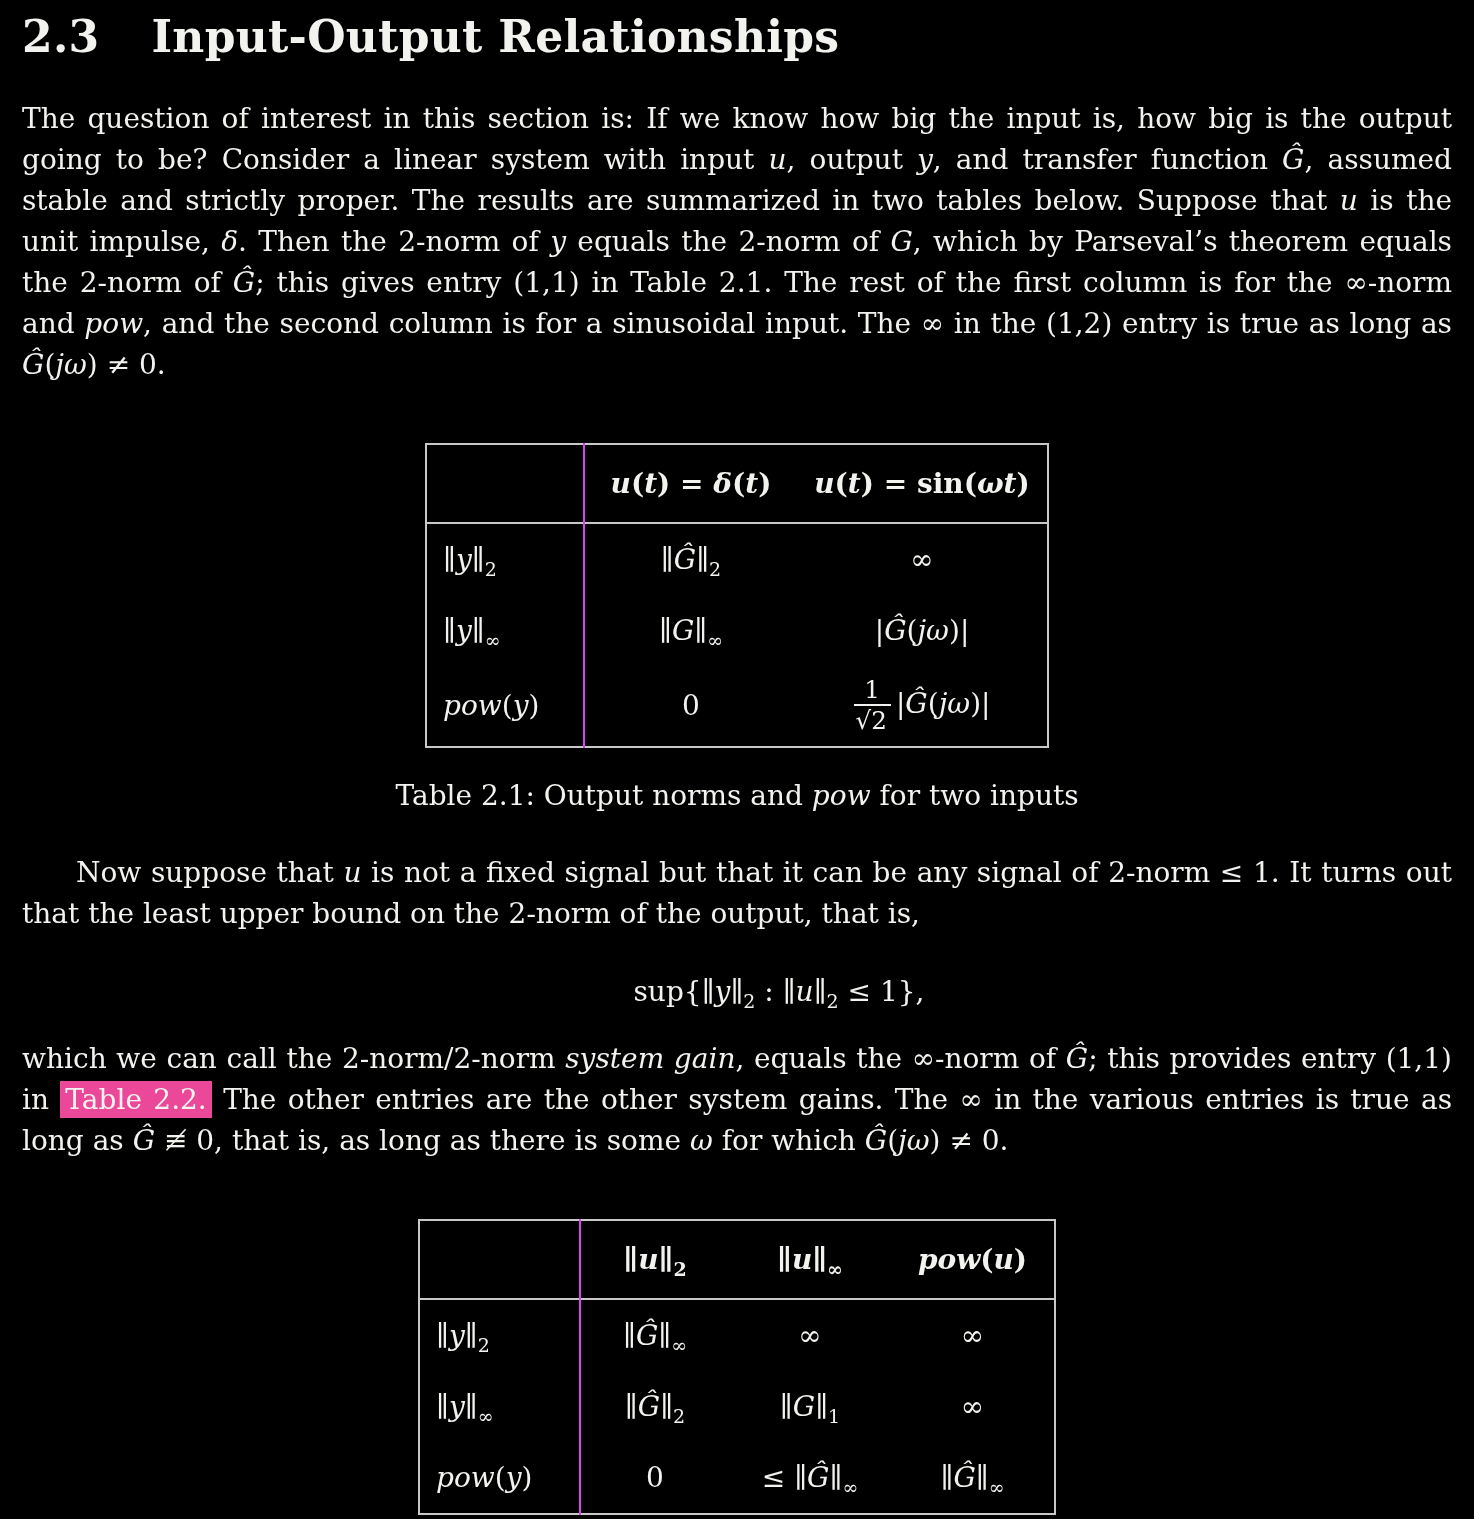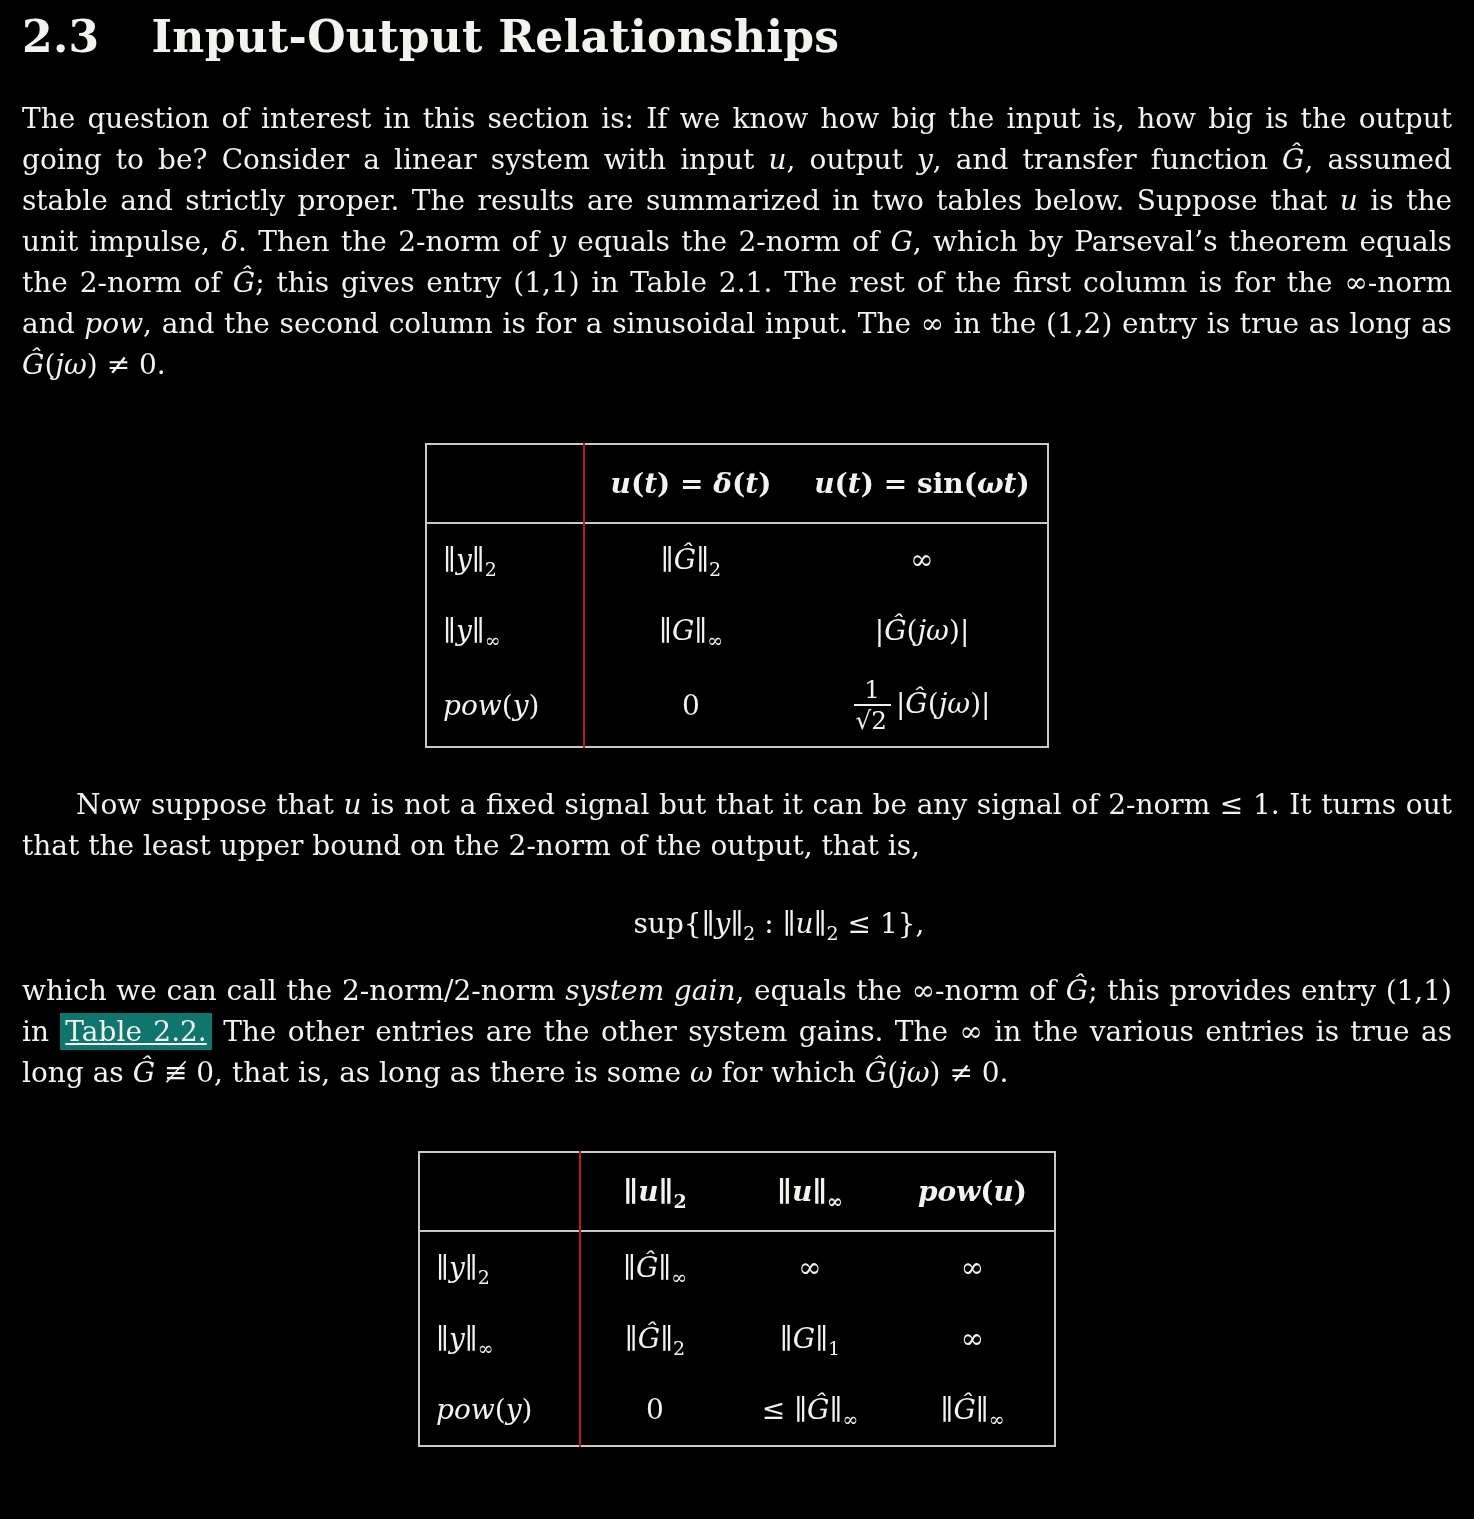"∥y∥2" table.mtable .lab { border-right: 2px solid #b91c1c -> 2px solid #d946ef }
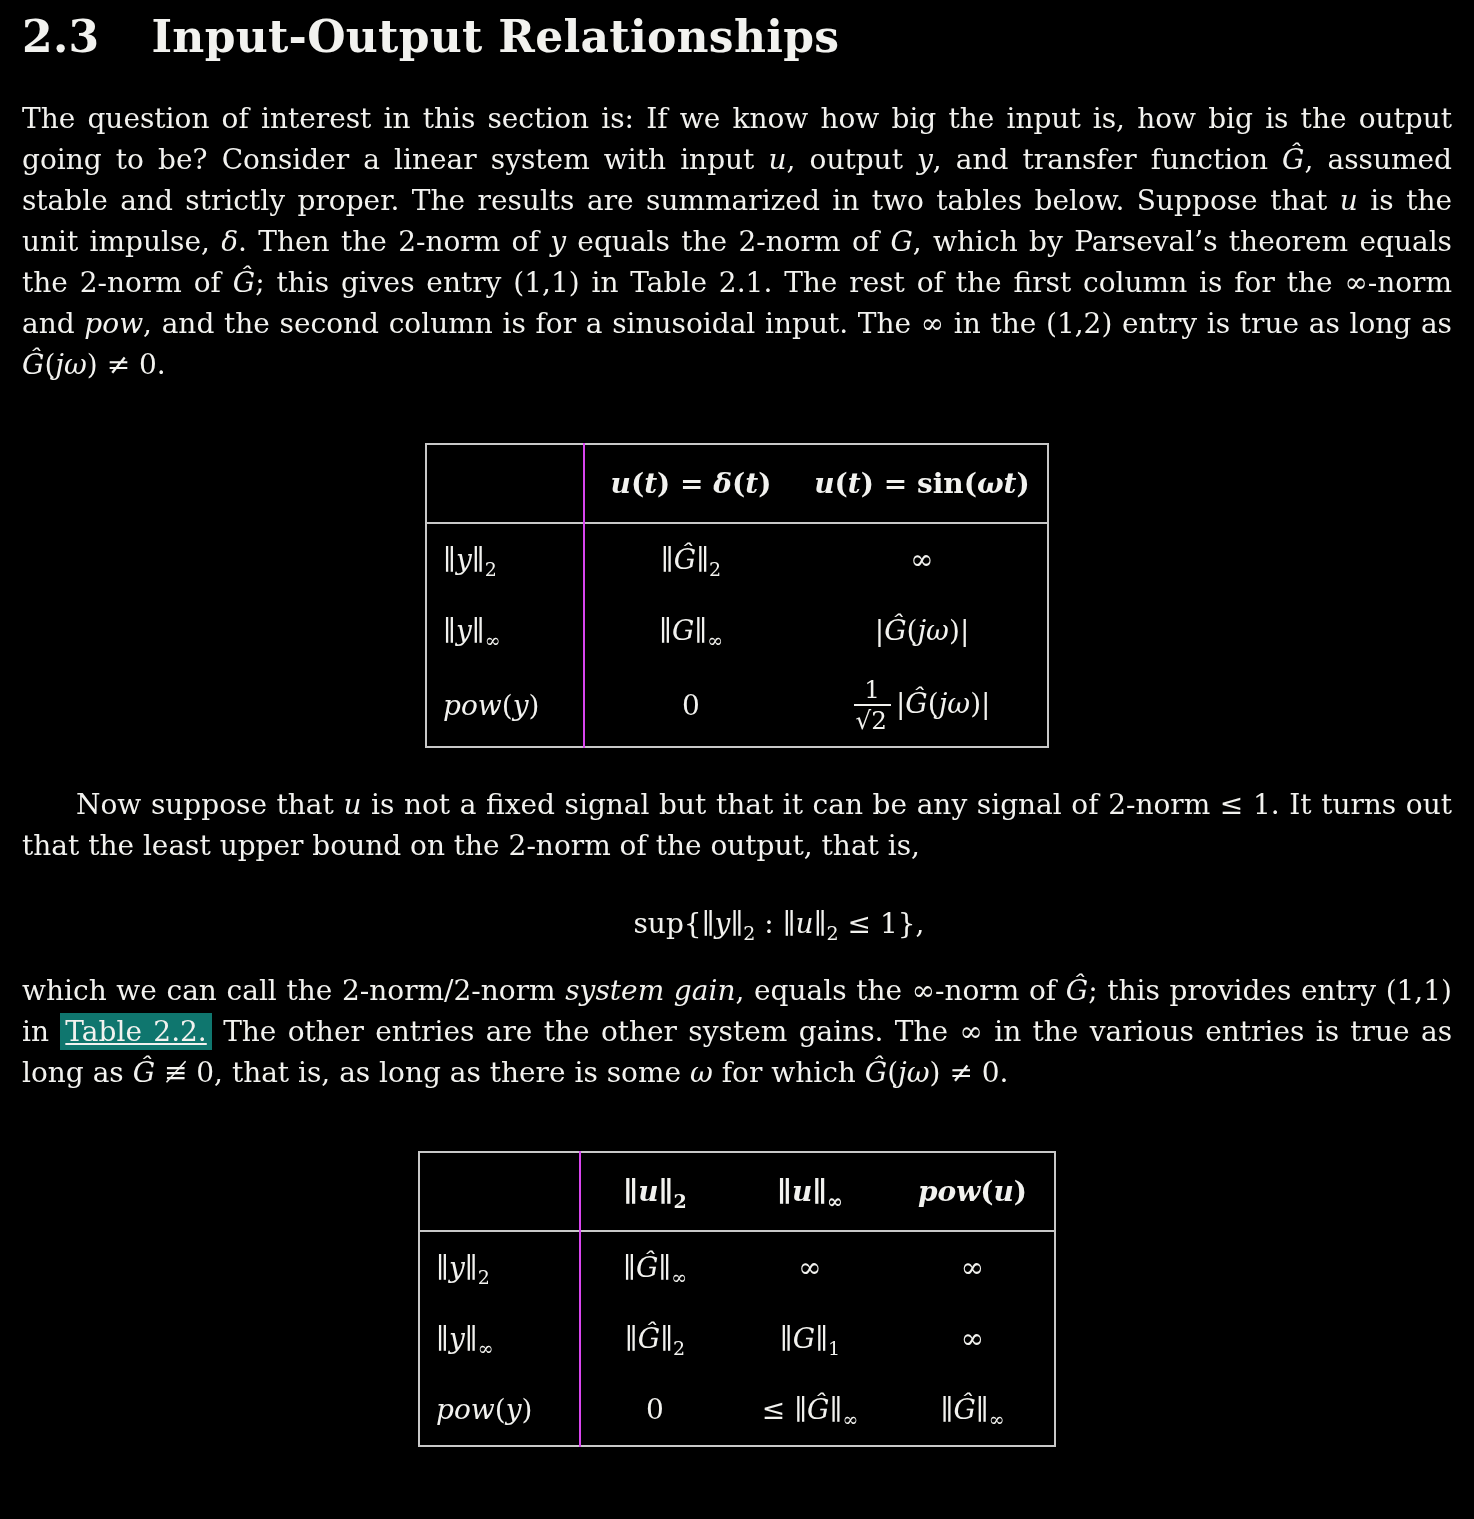"Table 2.1: Output norms and" div.caption { html: none -> <div>Table 2.1: Output norms and <span>pow</span> for two inputs</div> }
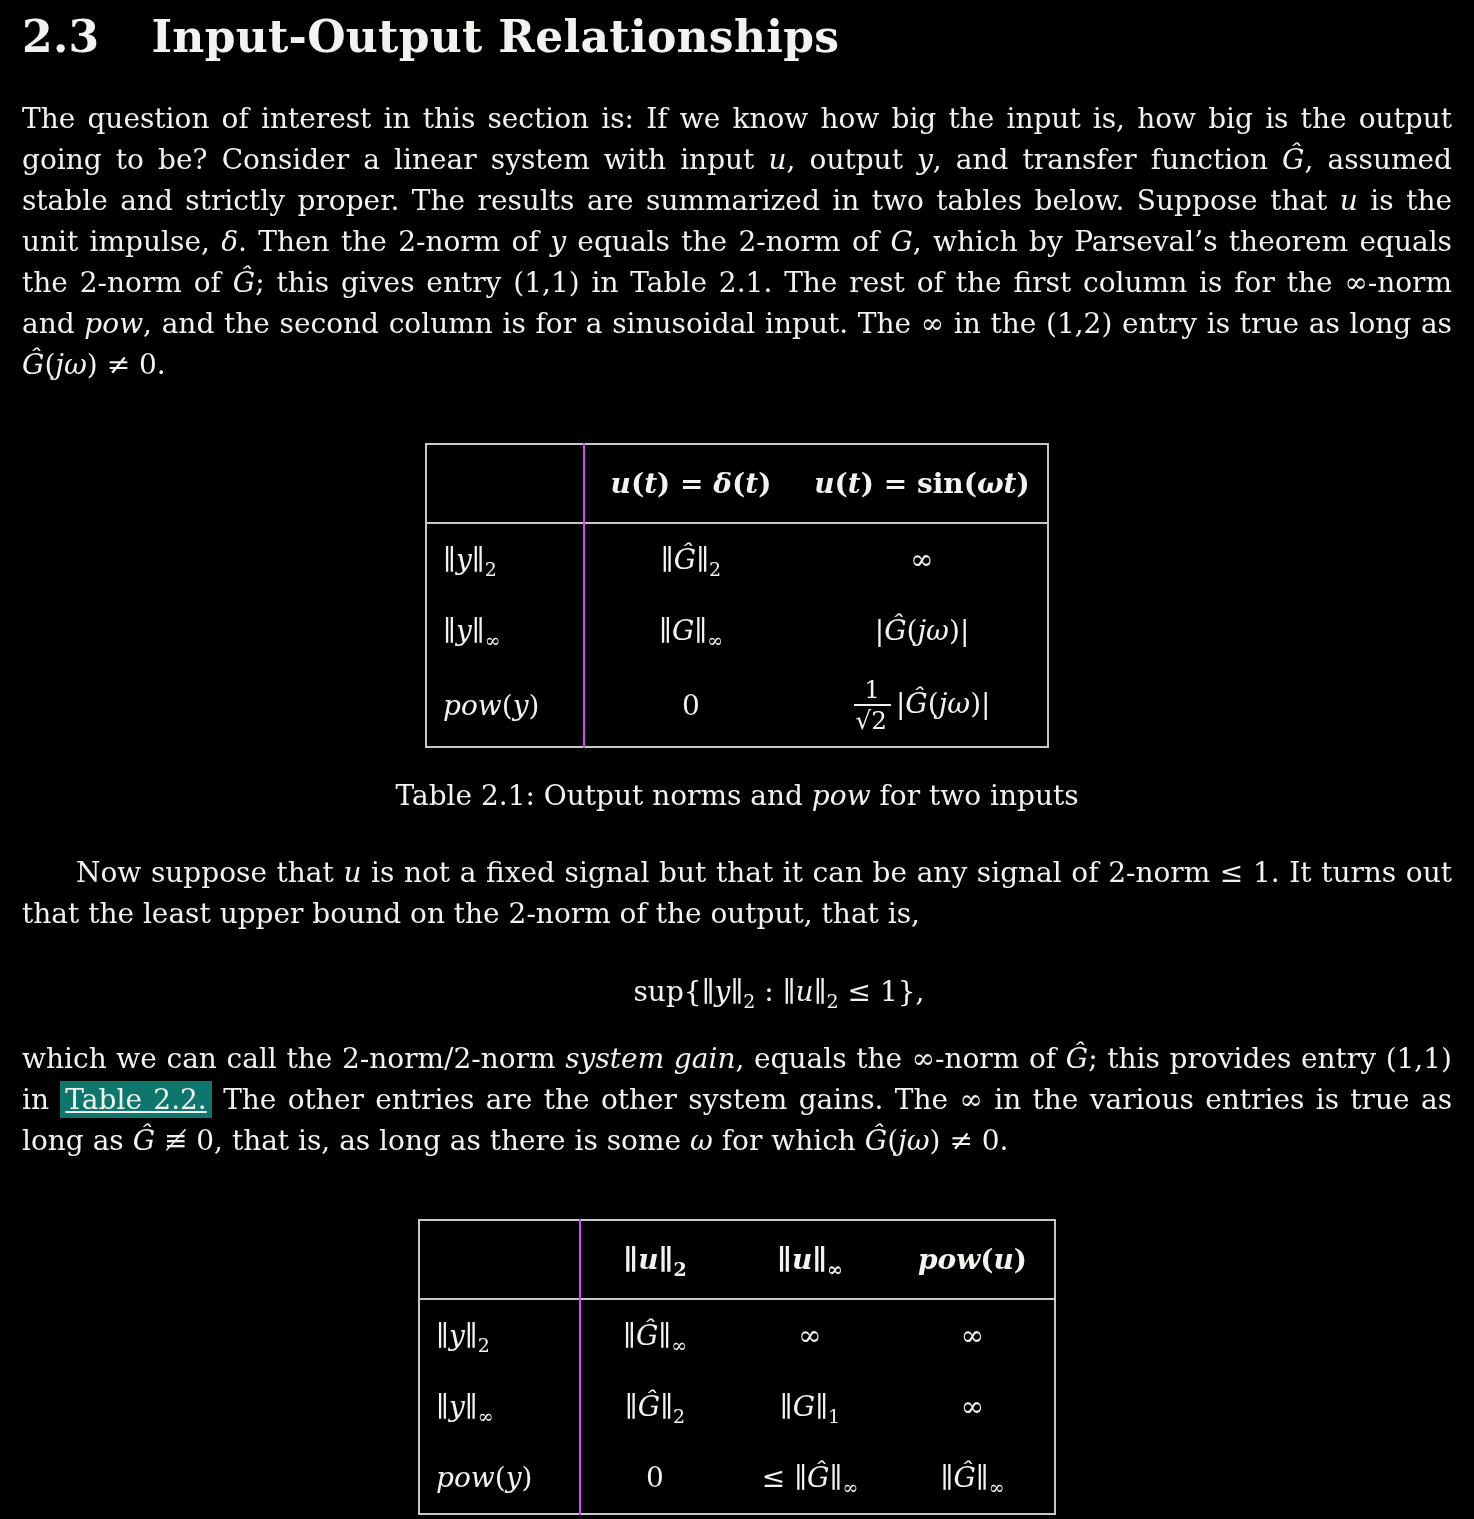"Table 2.2." .hl { background: #0f766e -> #ec4899; text-decoration: underline -> none }
